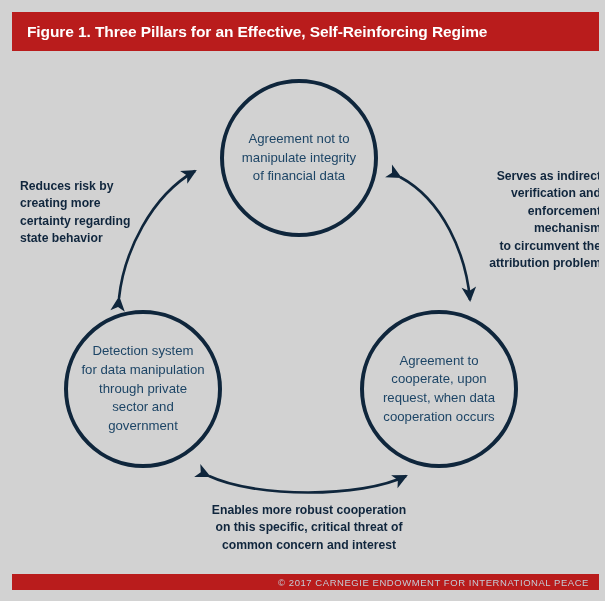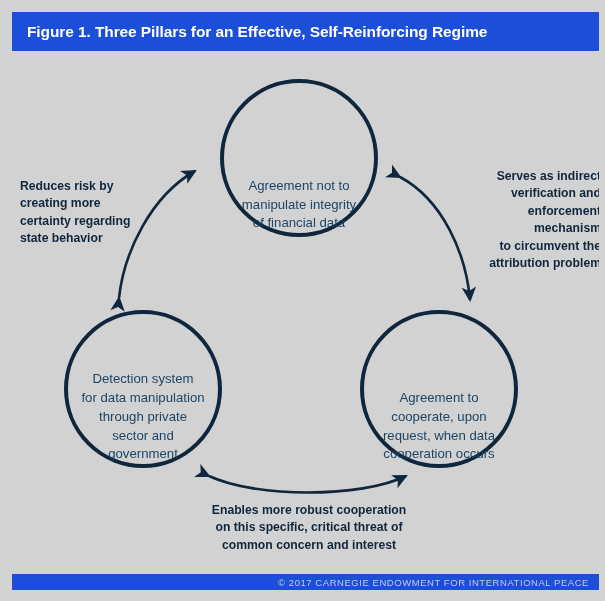"Figure 1. Three Pillars for" .bar { background: #1d4ed8 -> #b91c1c }
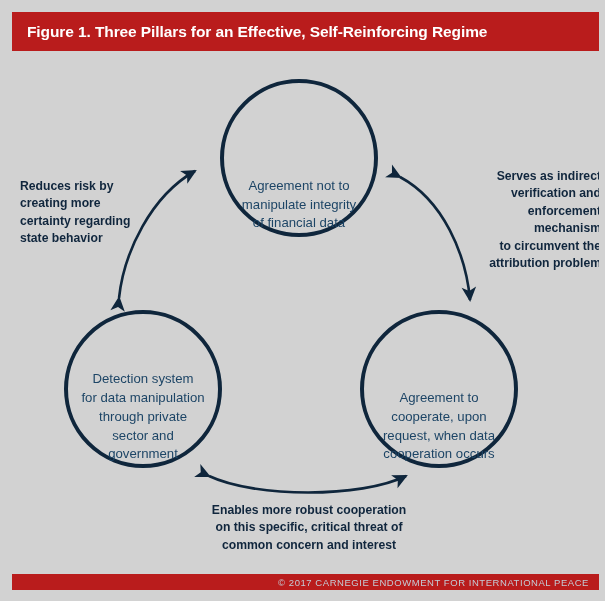"Agreement not to" .node-circle { align-items: flex-end -> center }
